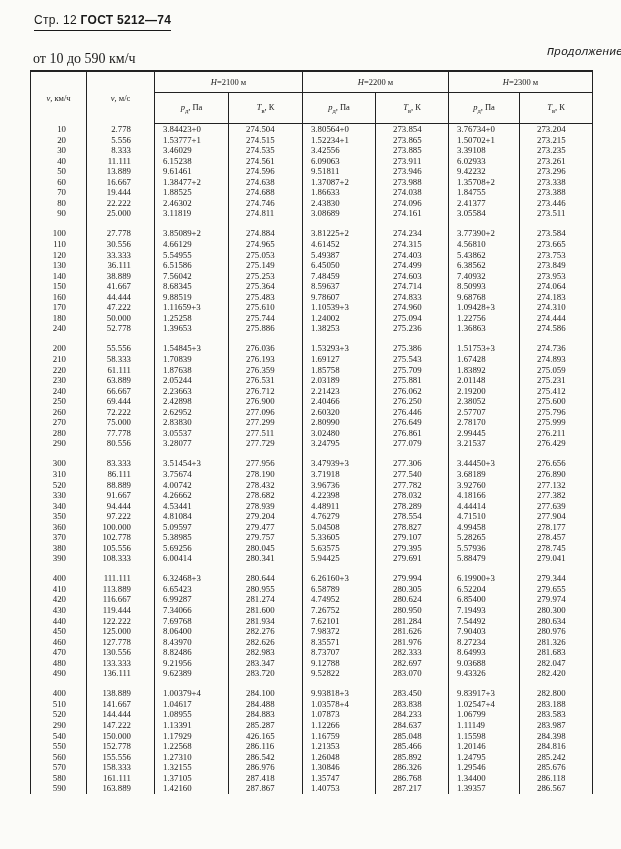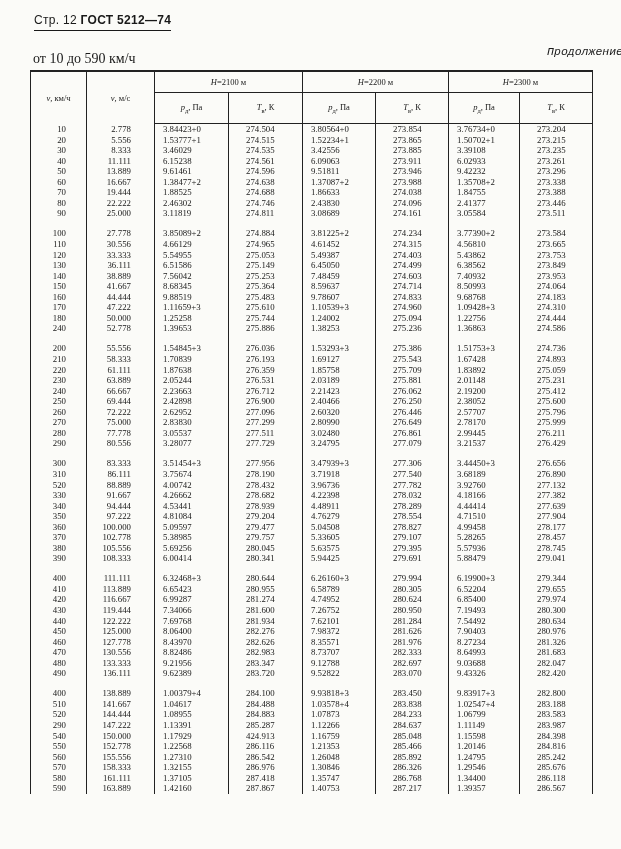"424.913" td.a-t { text: 424.913 -> 426.165 }
